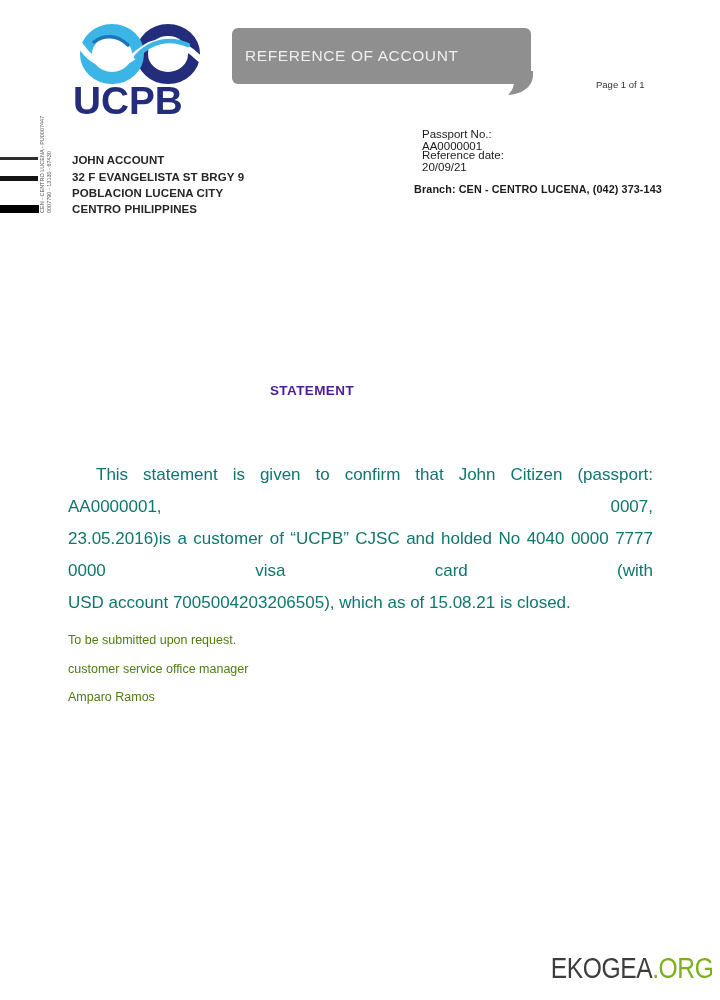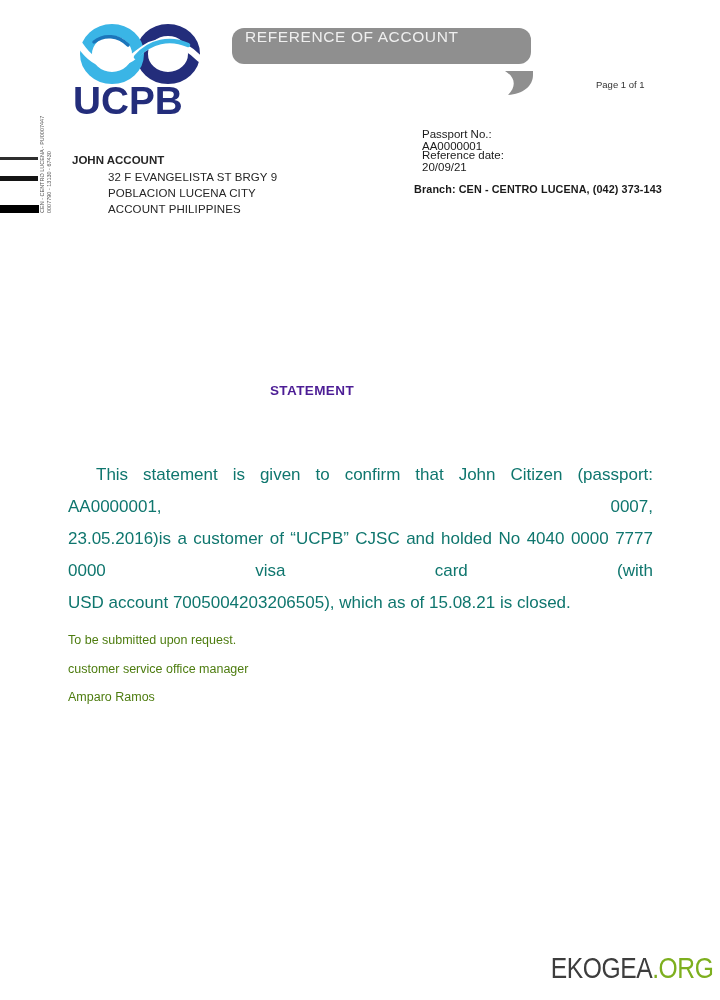"REFERENCE OF ACCOUNT" .banner { align-items: none -> center; border-radius: 12px -> 6px; height: 36px -> 56px }
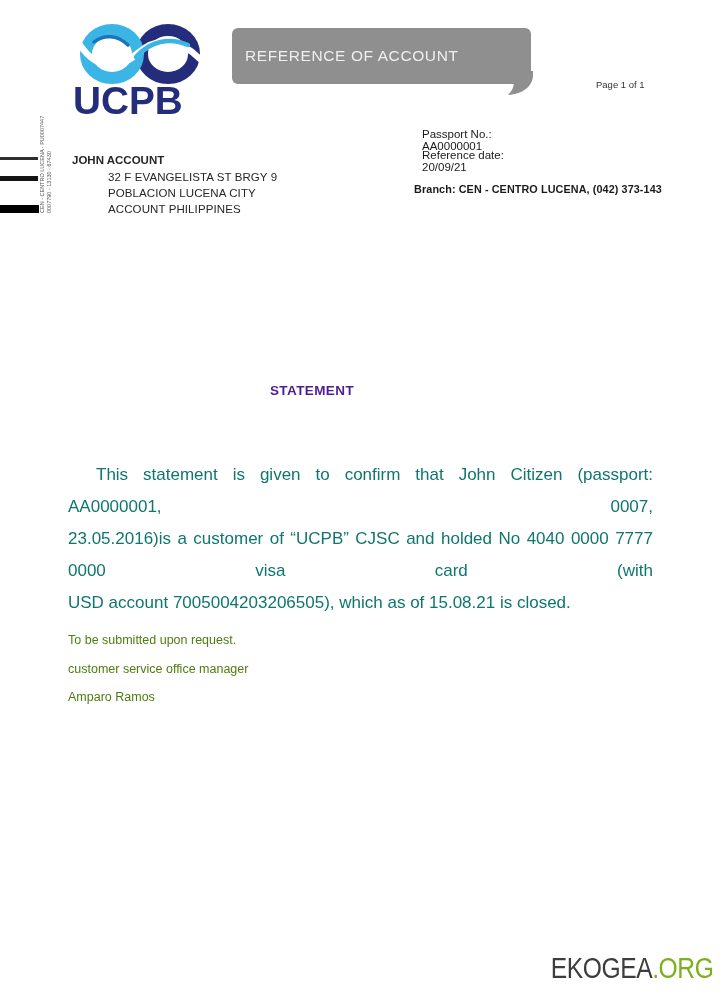"32 F EVANGELISTA ST BRGY" .recipient .addr { font-weight: 400 -> 700; margin-left: 36px -> none }
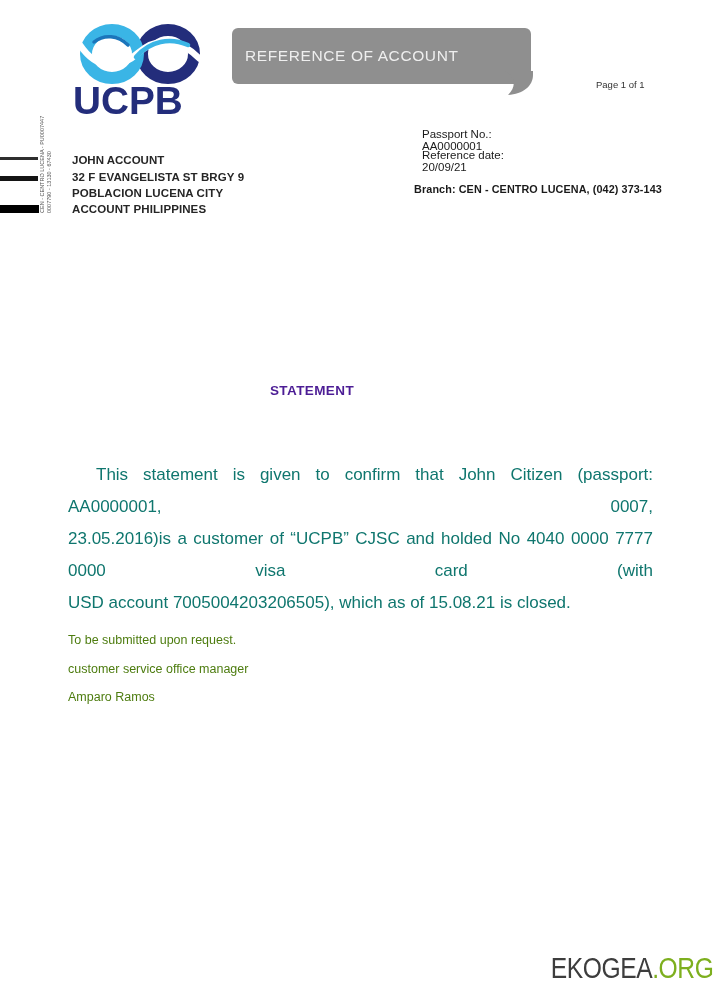"ACCOUNT PHILIPPINES" div.addr { text: ACCOUNT -> CENTRO }
